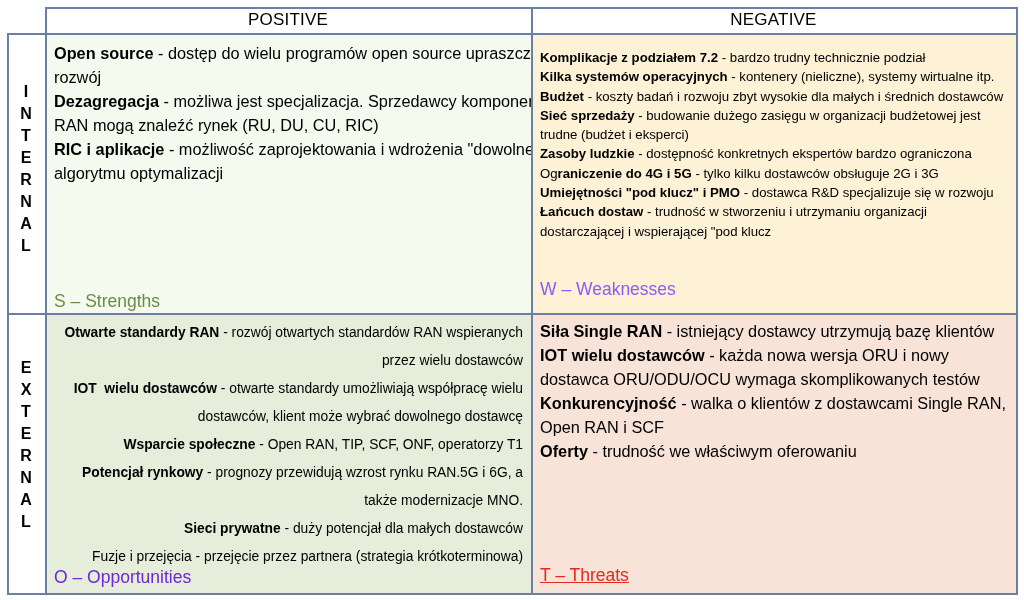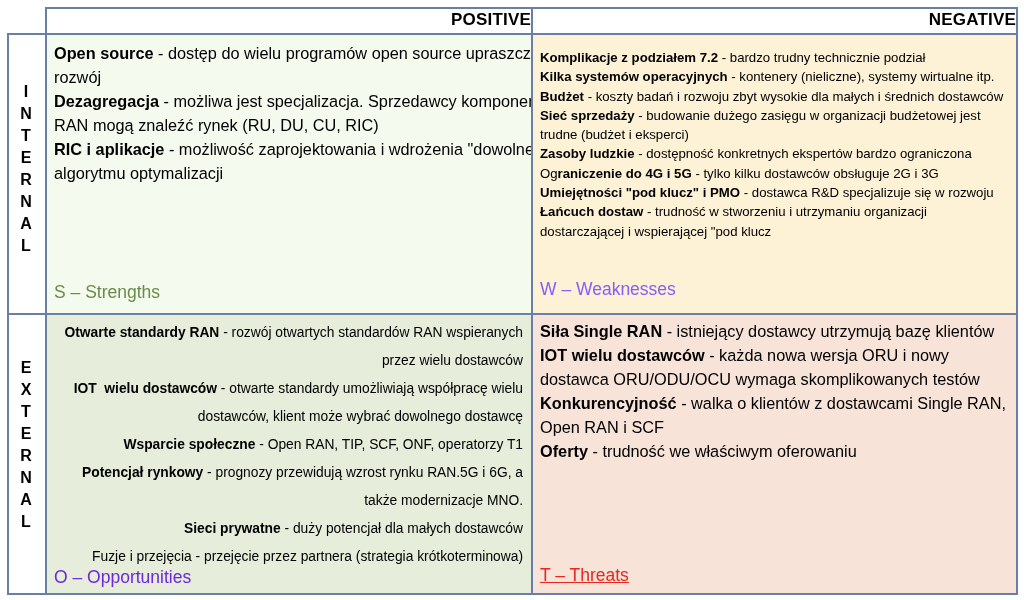"POSITIVE" .hdr { font-weight: bold -> normal; justify-content: flex-end -> center }
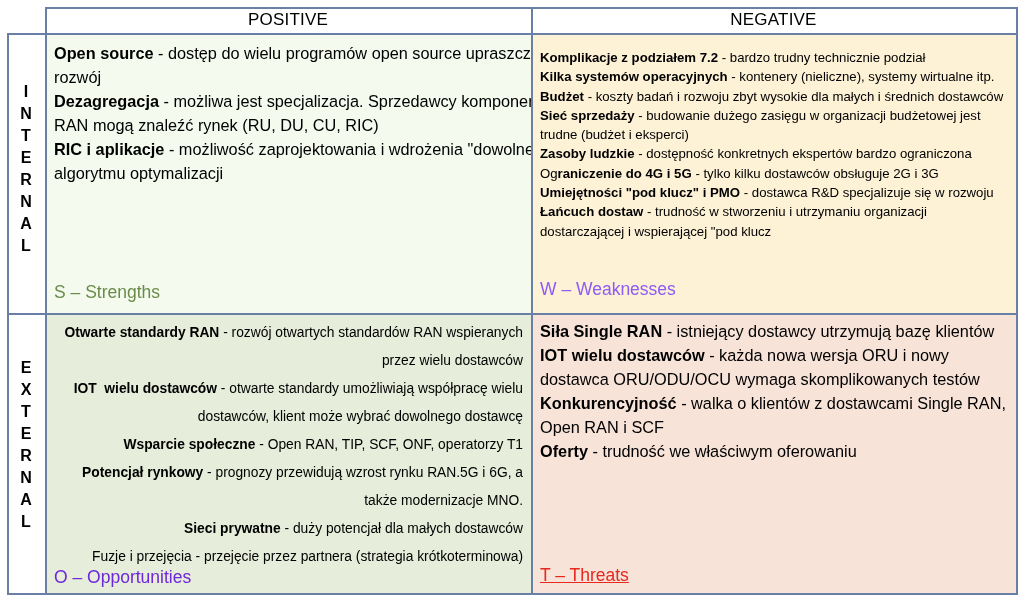"S – Strengths" div.foot { top: 247px -> 256px }
